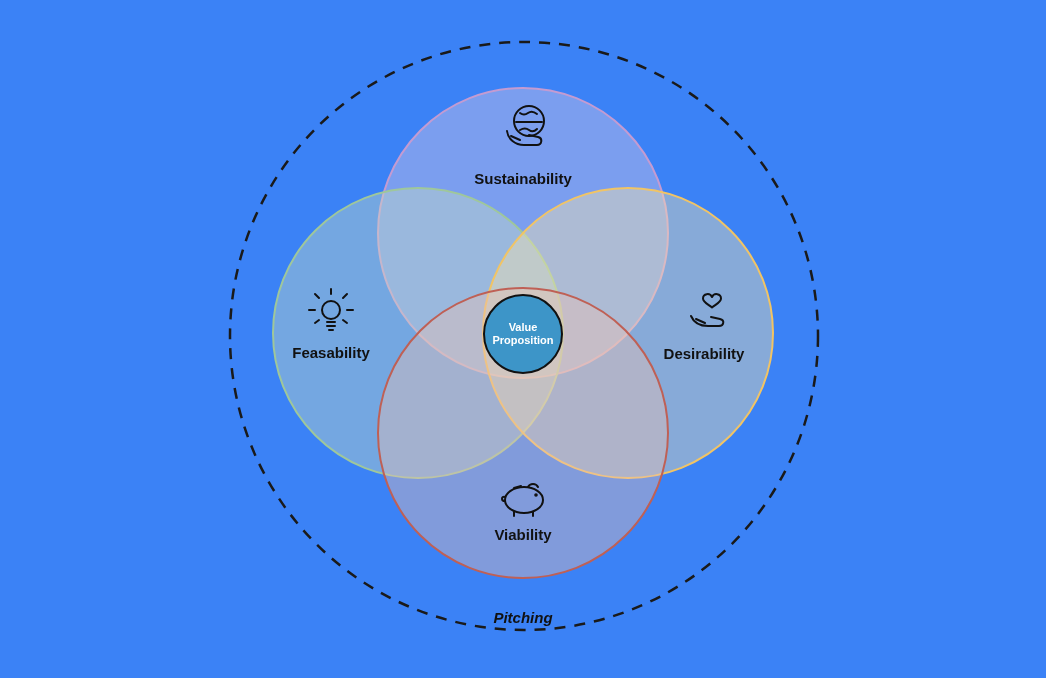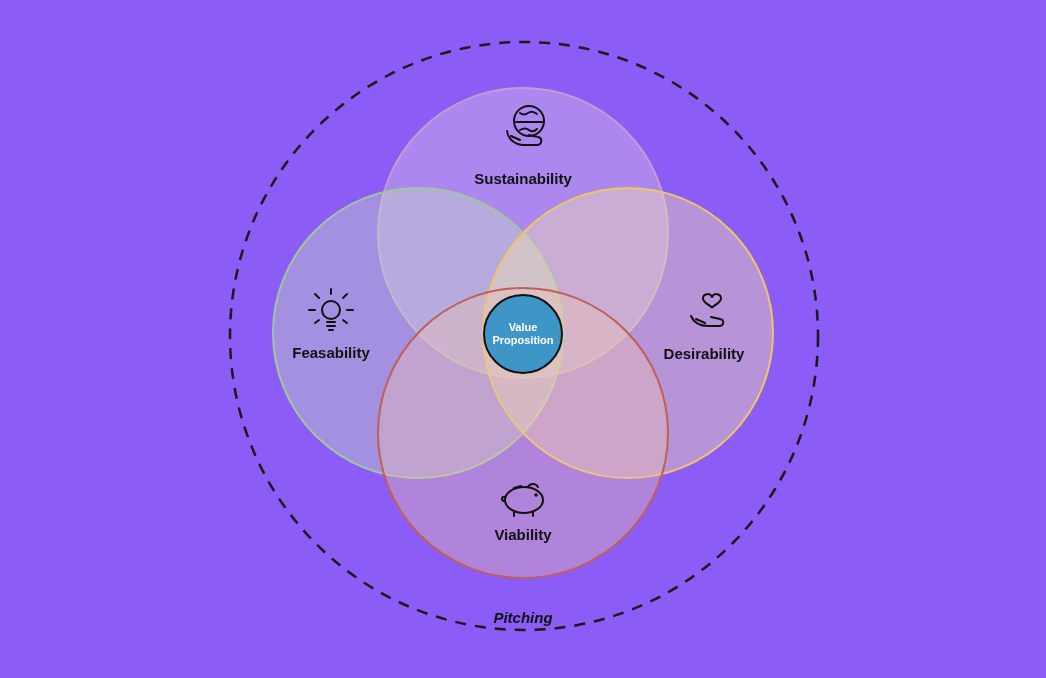"Sustainability" .canvas { background: #8b5cf6 -> #3b82f6 }
